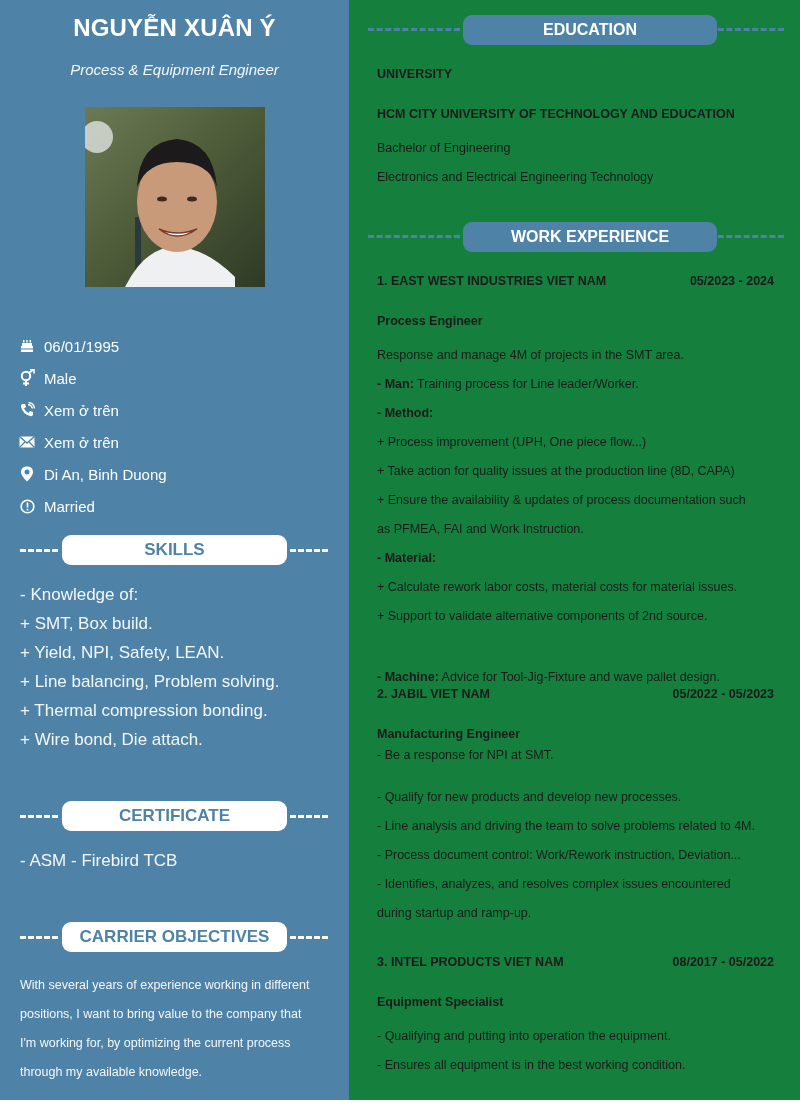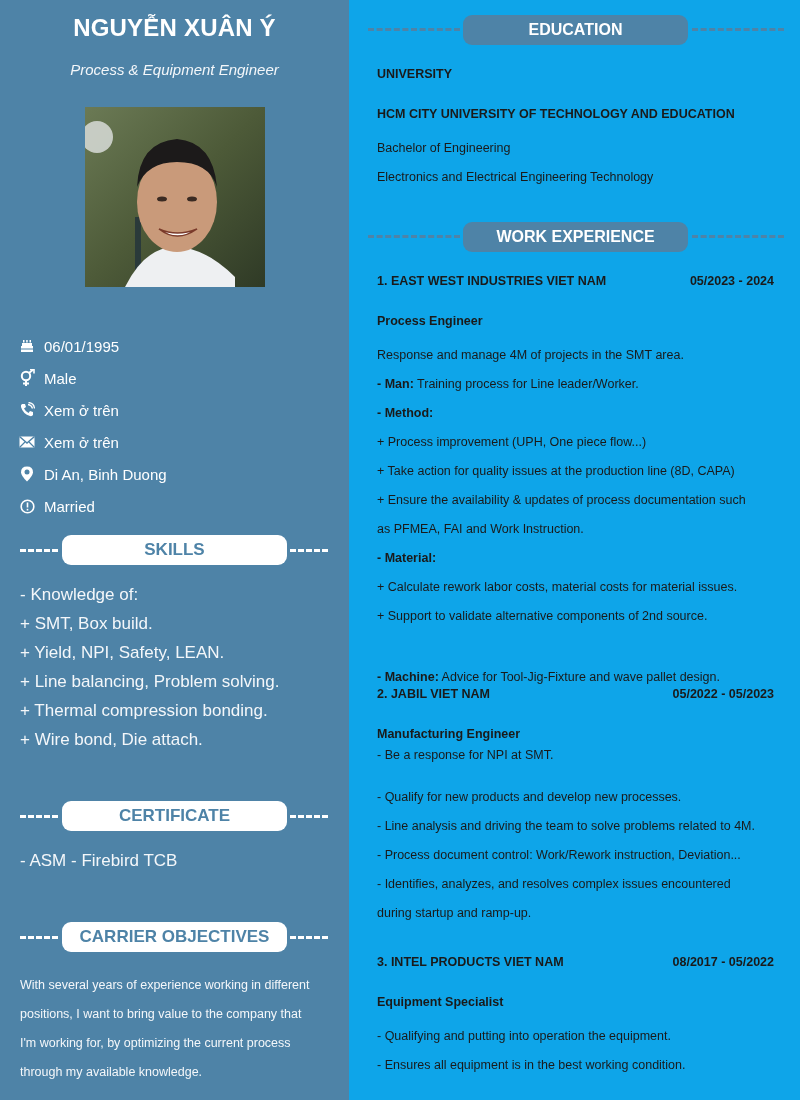"NGUYỄN XUÂN Ý" .page { background: #0ea5e9 -> #15803d }
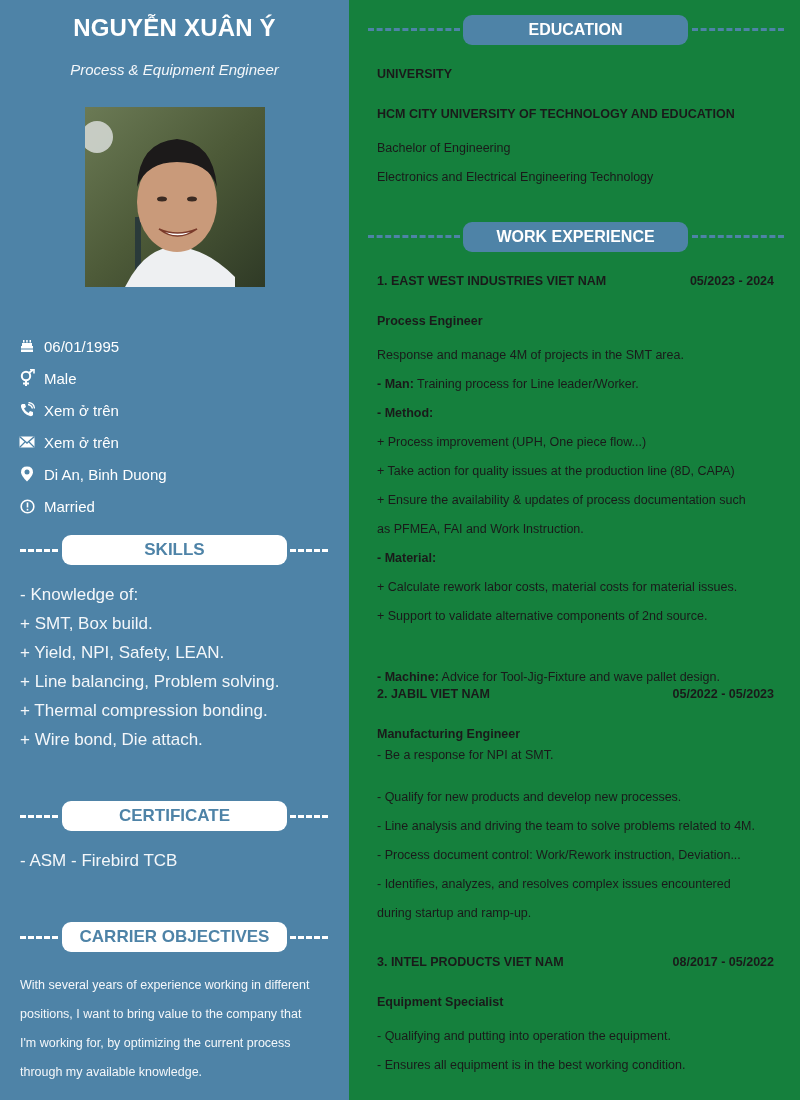"EDUCATION" .main-head .pill { width: 225px -> 254px }
